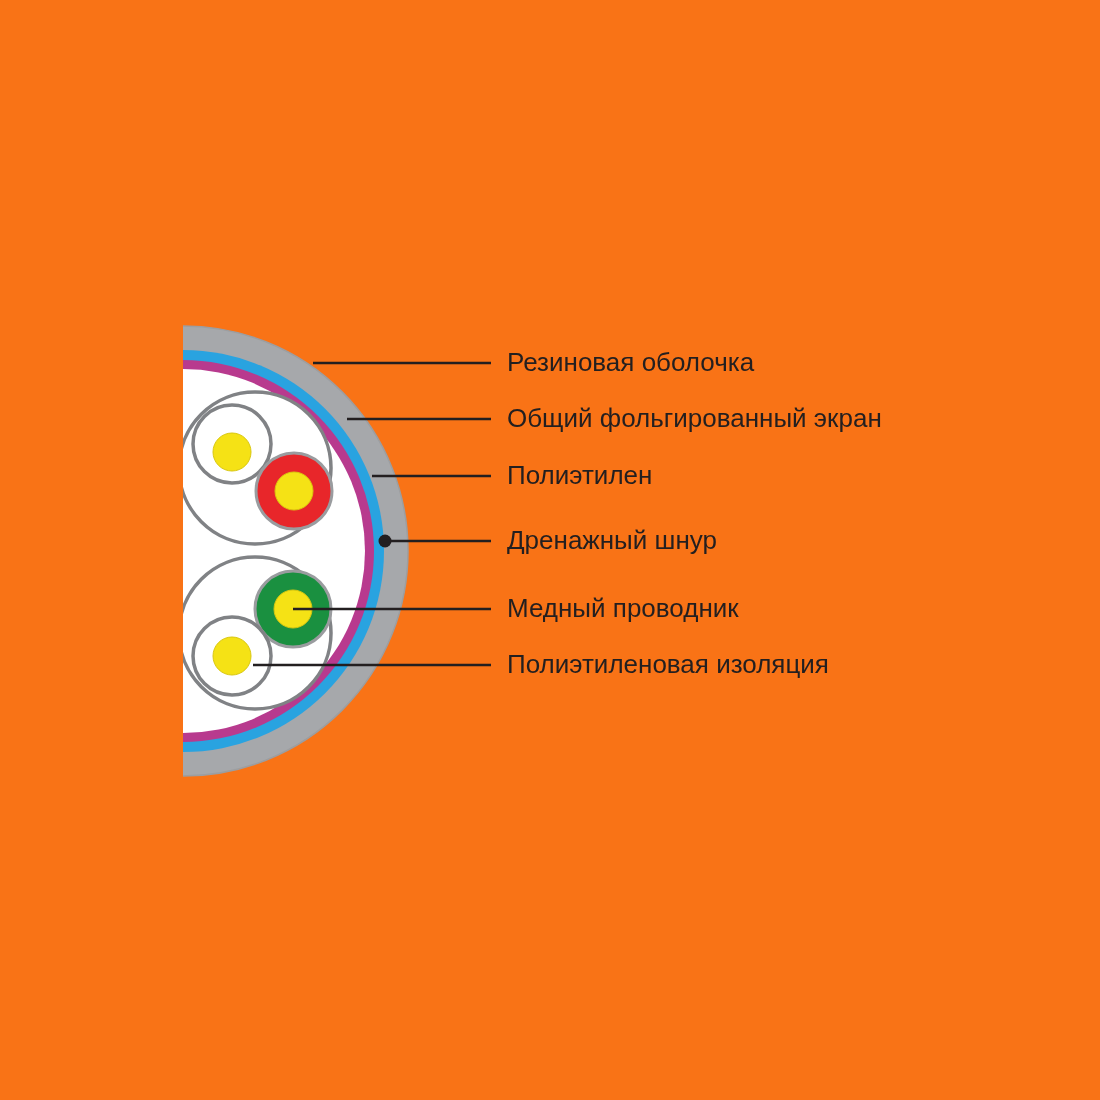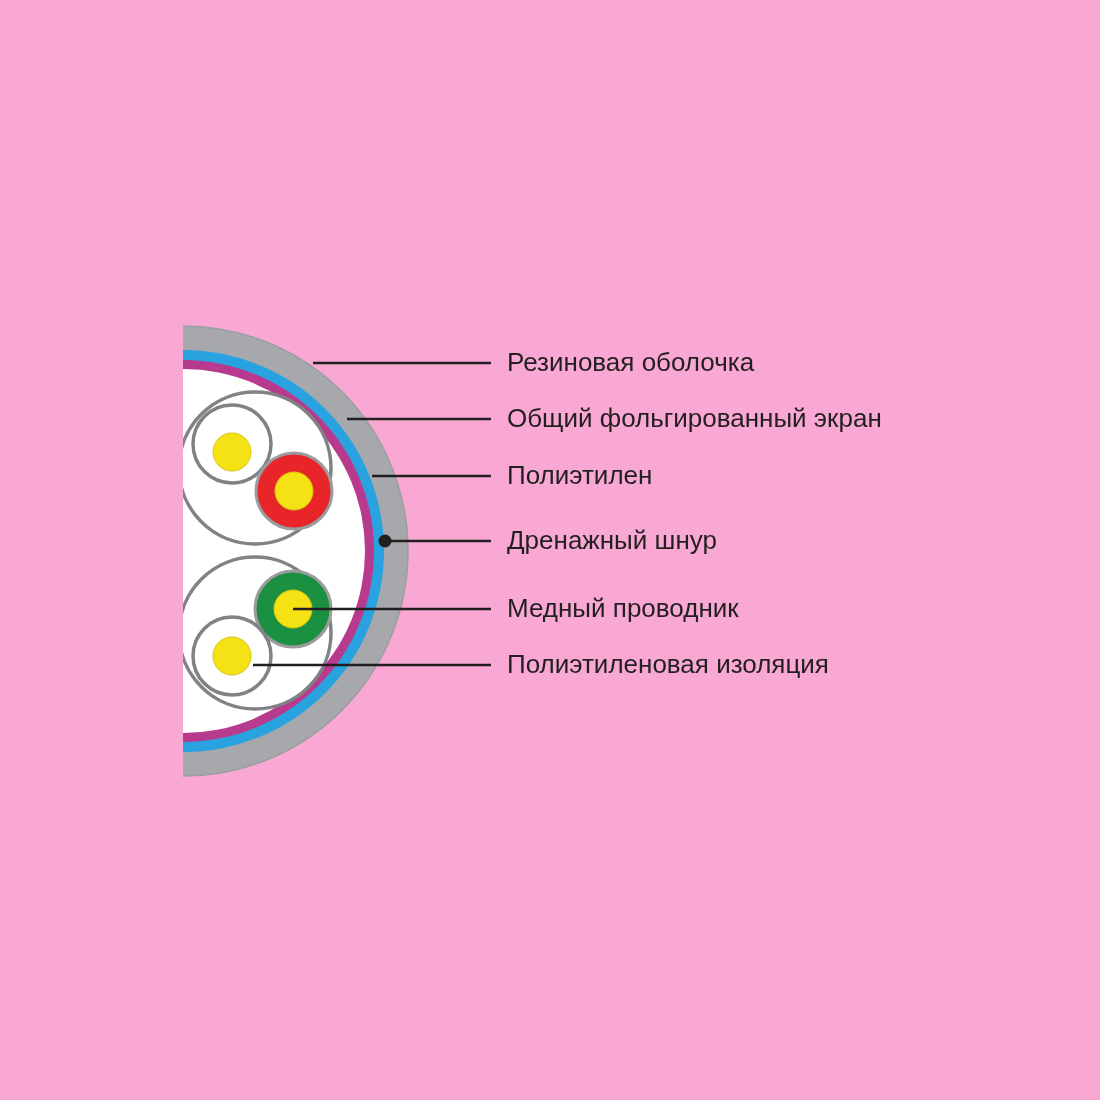"Резиновая оболочка" #stage { background: #f9a8d4 -> #f97316 }
